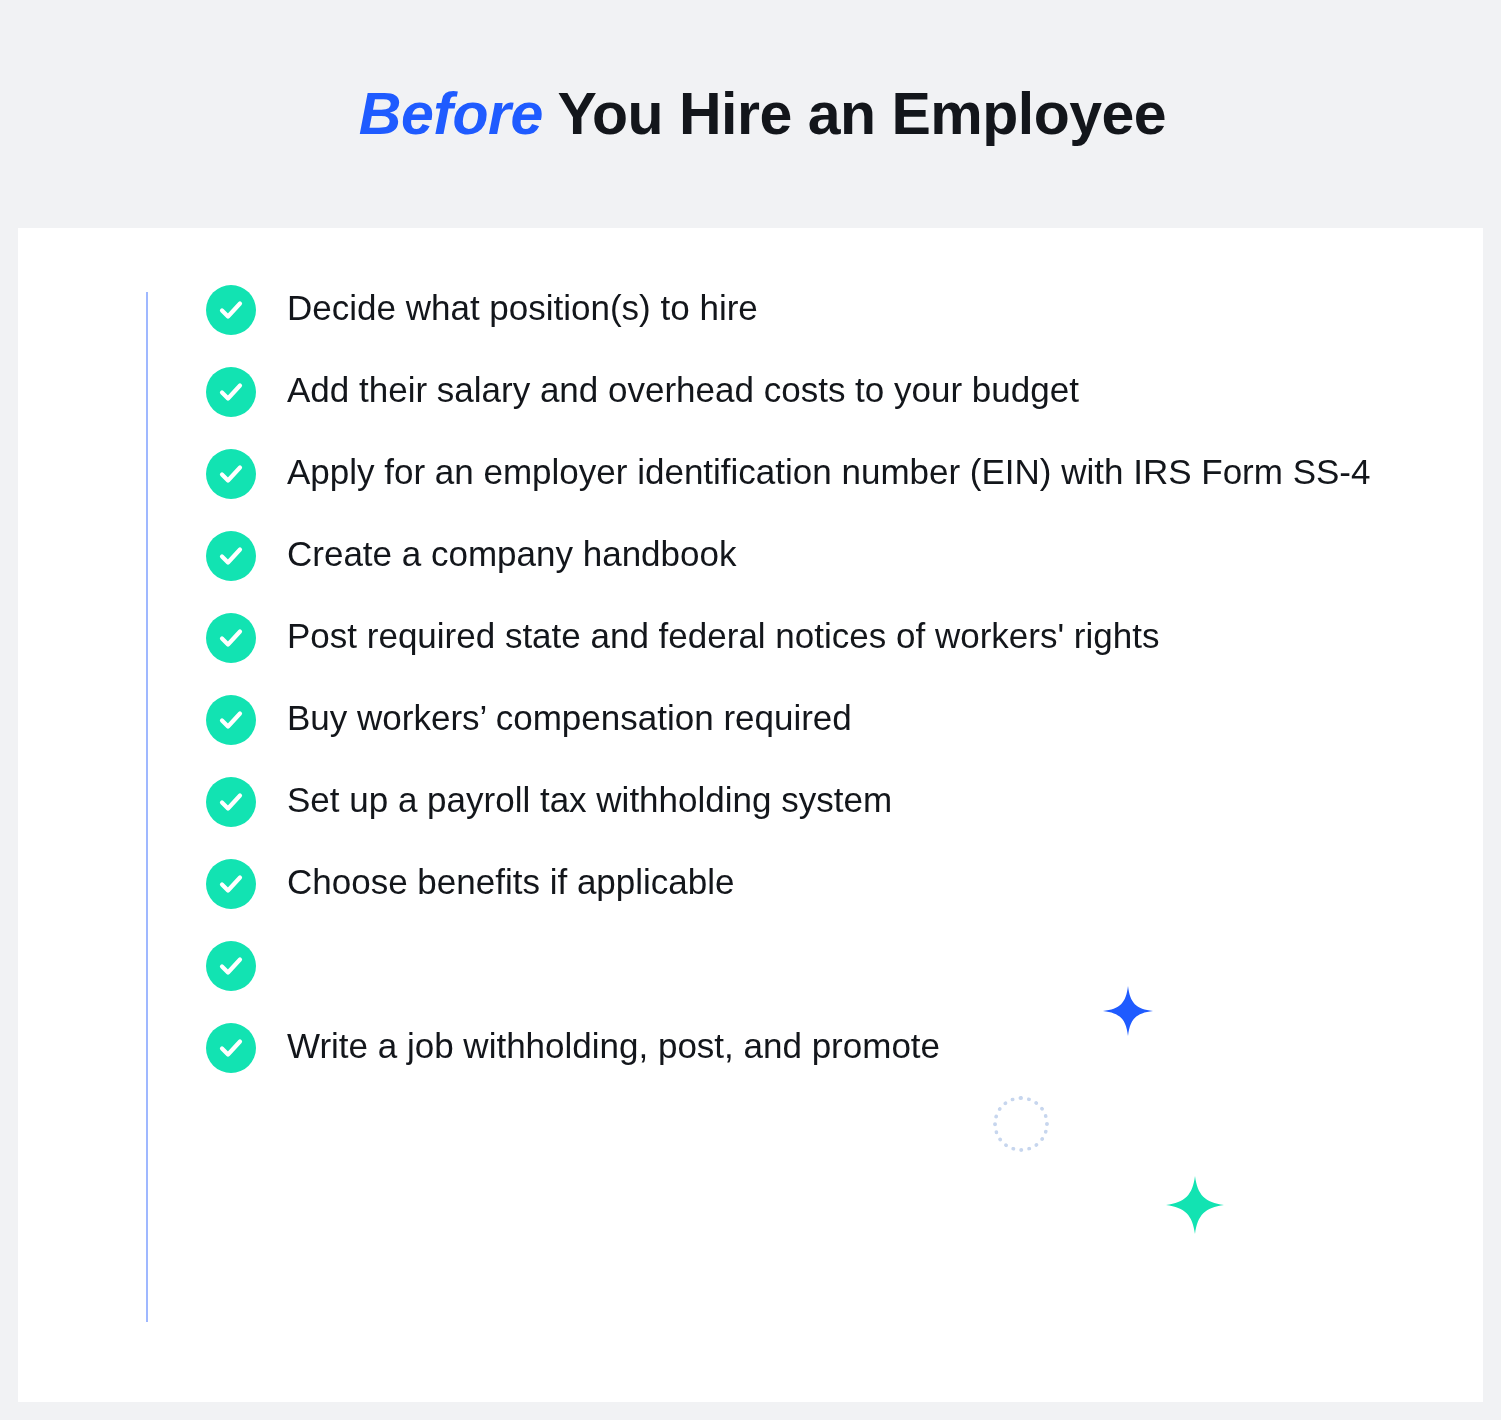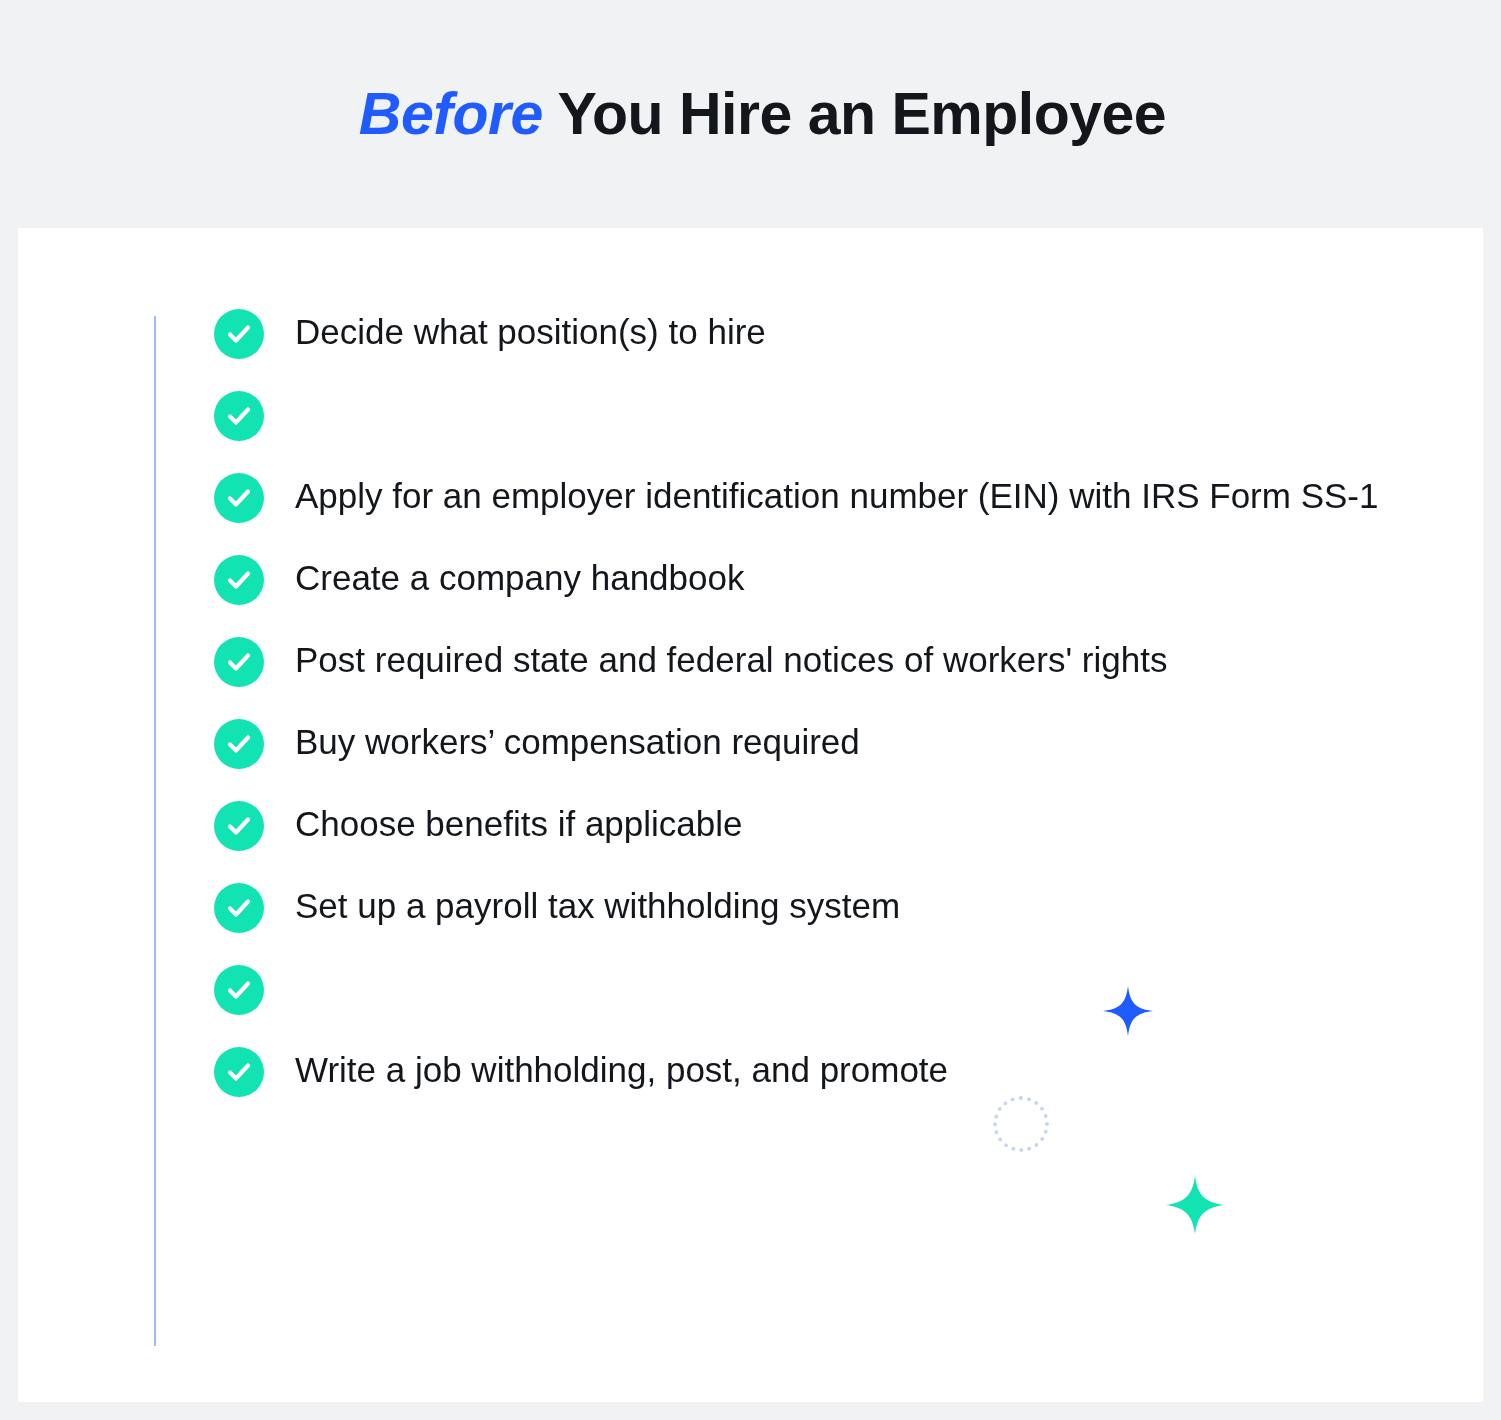"Decide what position(s) to hire" .list-wrap { margin-left: 8px -> none; top: 80px -> 56px }
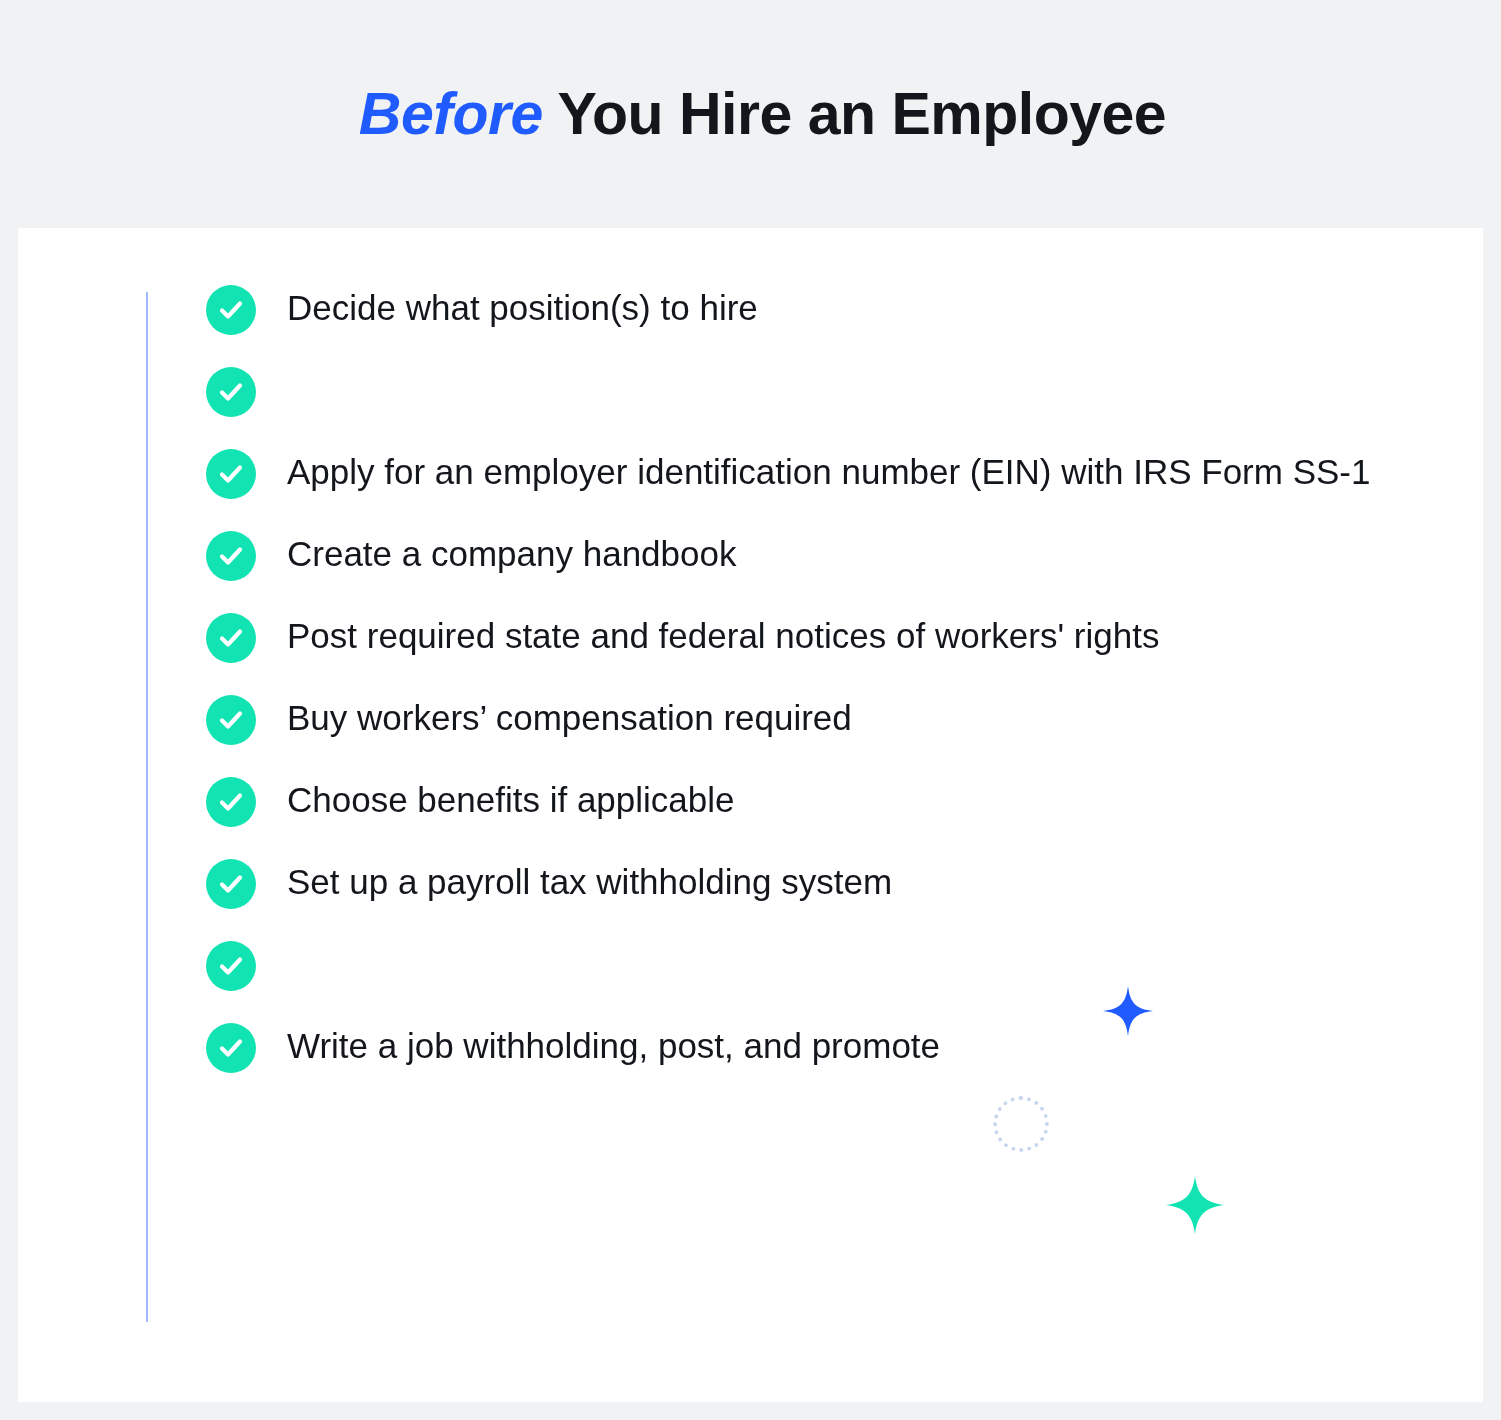"Add their salary and overhead" span.item-text { html: none -> <span>Add their salary and overhead costs to your budget</span> }
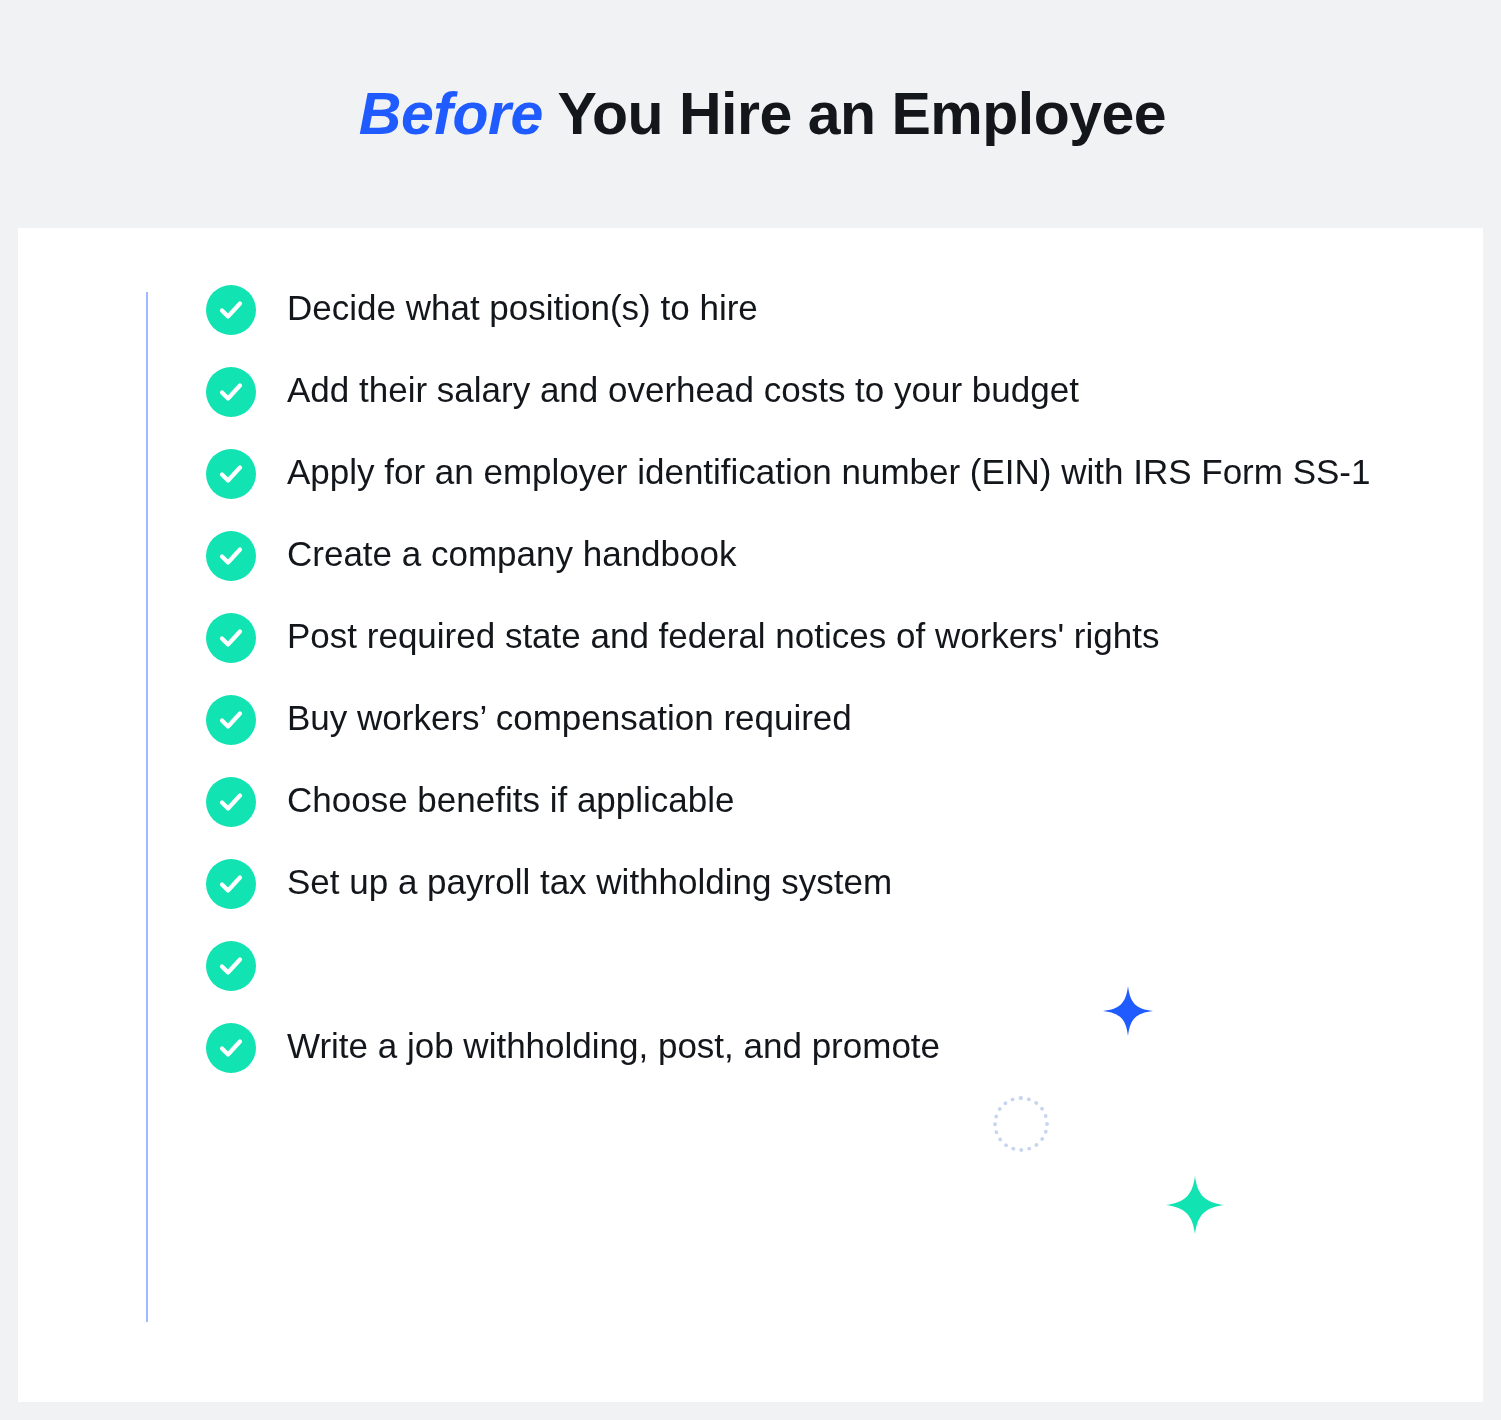"Apply for an employer identification" span.item-text { text: SS-1 -> SS-4 }
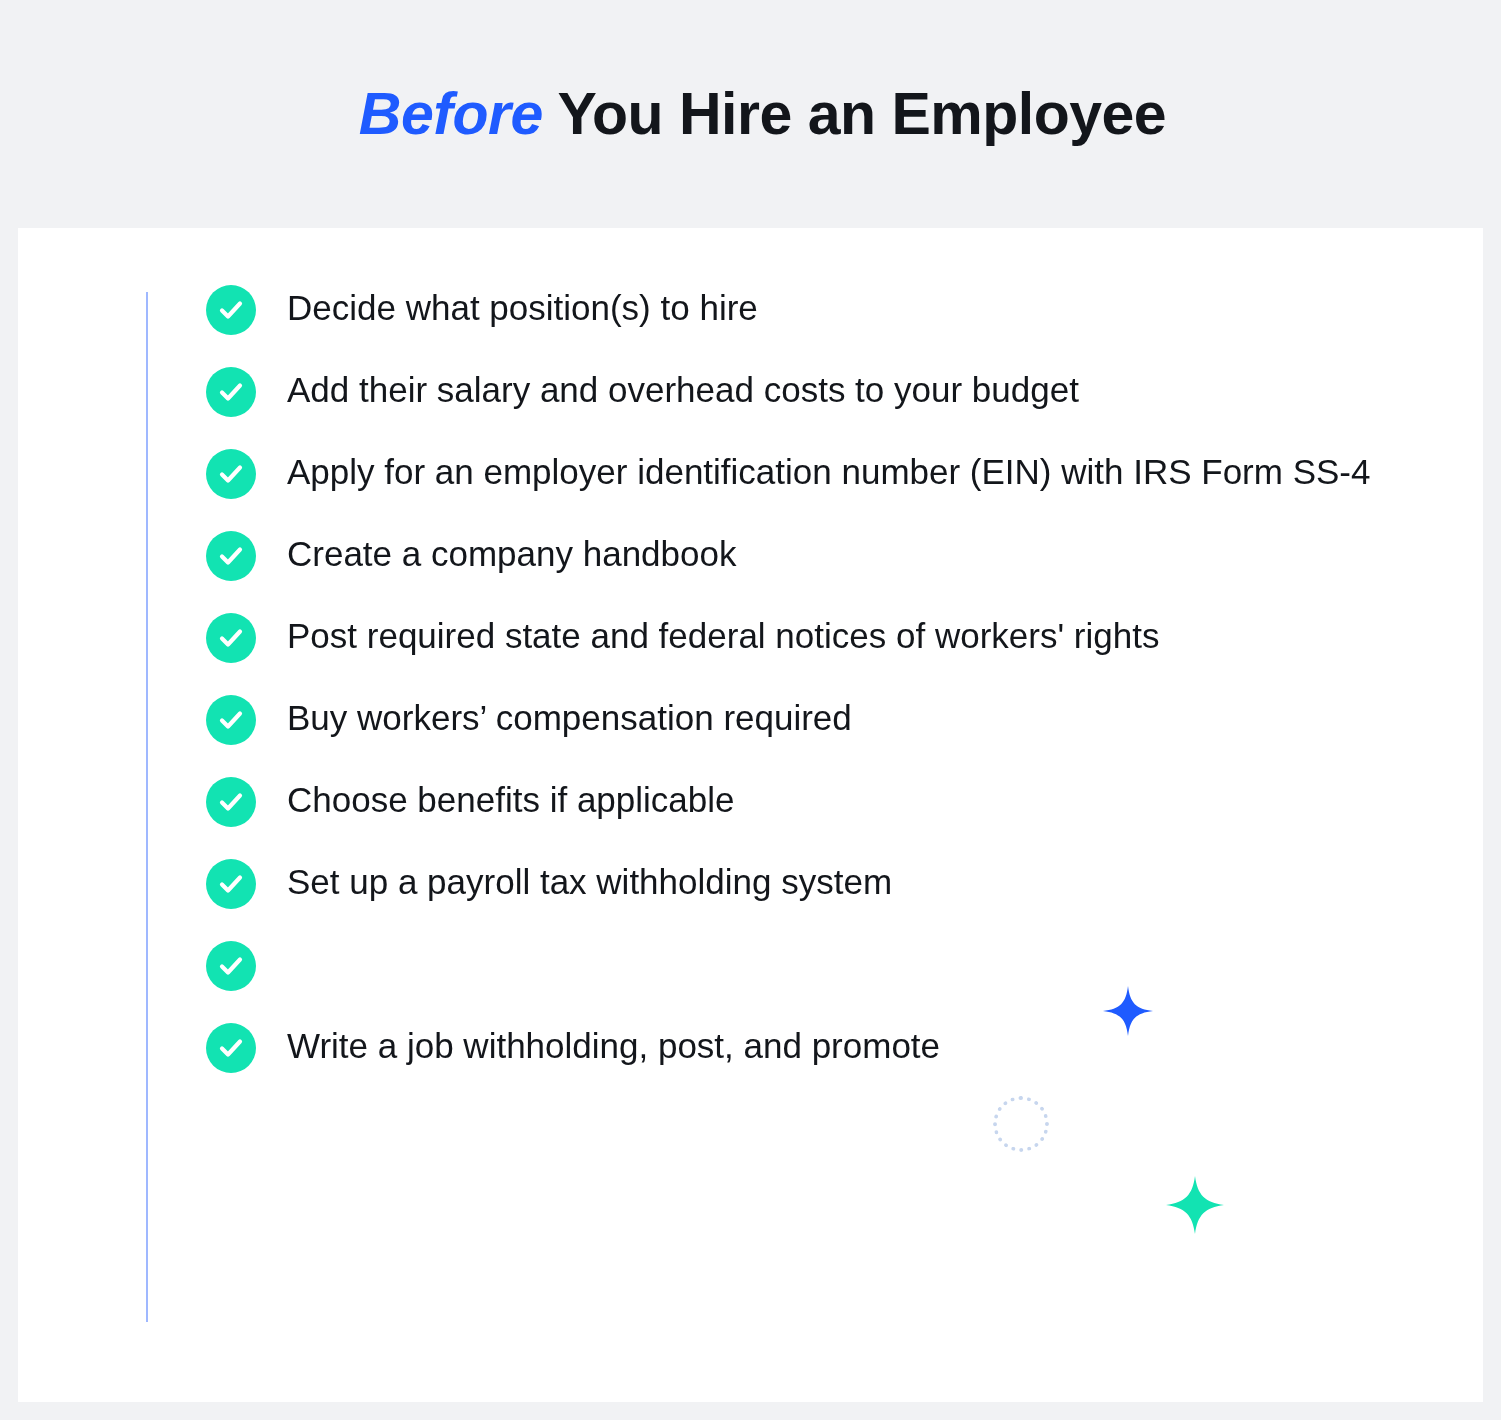"Choose benefits if applicable" div.item { order: before "Set up a payroll tax" -> after "Set up a payroll tax" }
